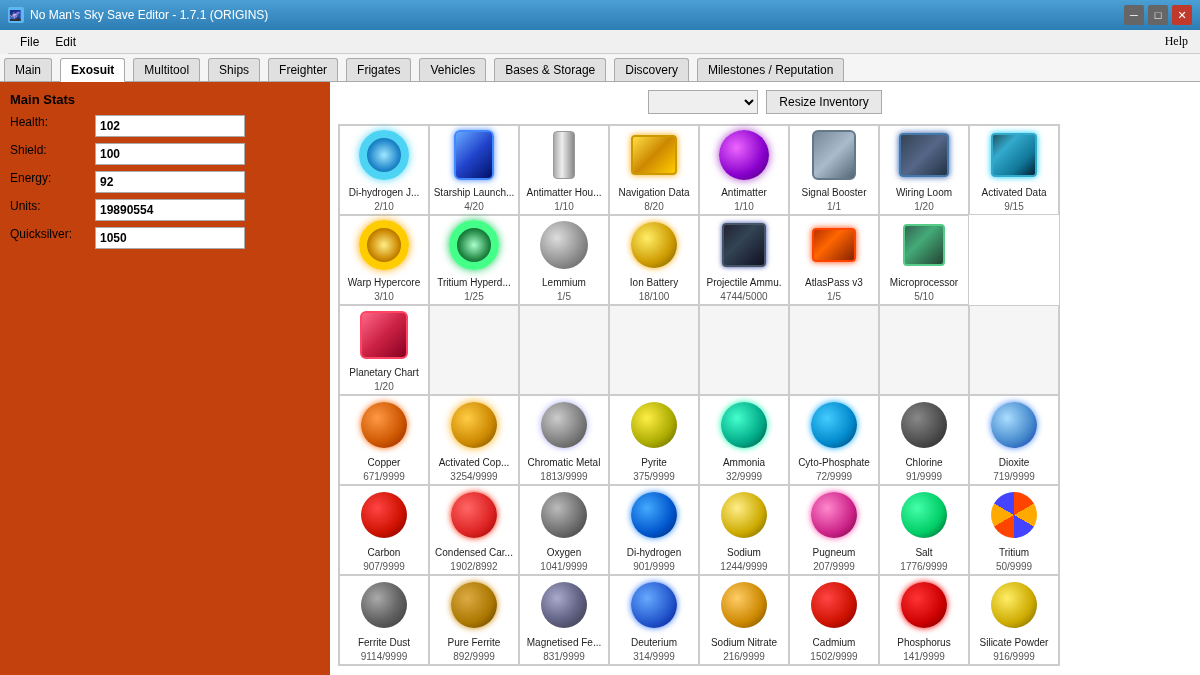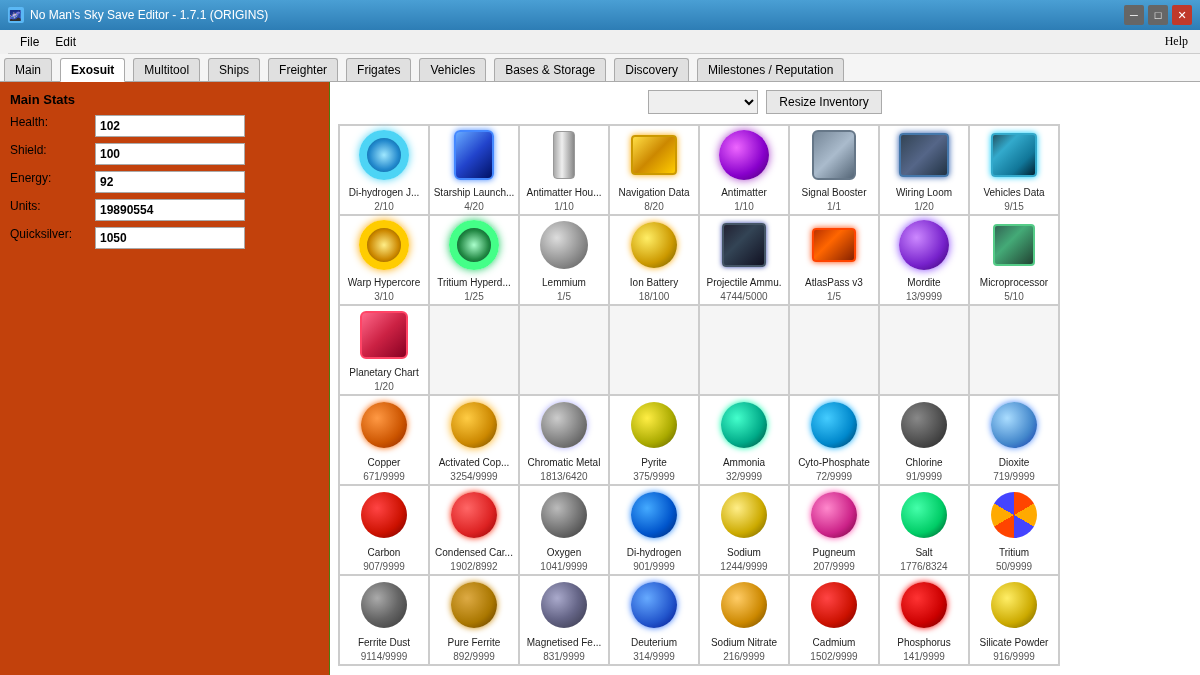"Vehicles Data" div.inv-name { text: Vehicles -> Activated }
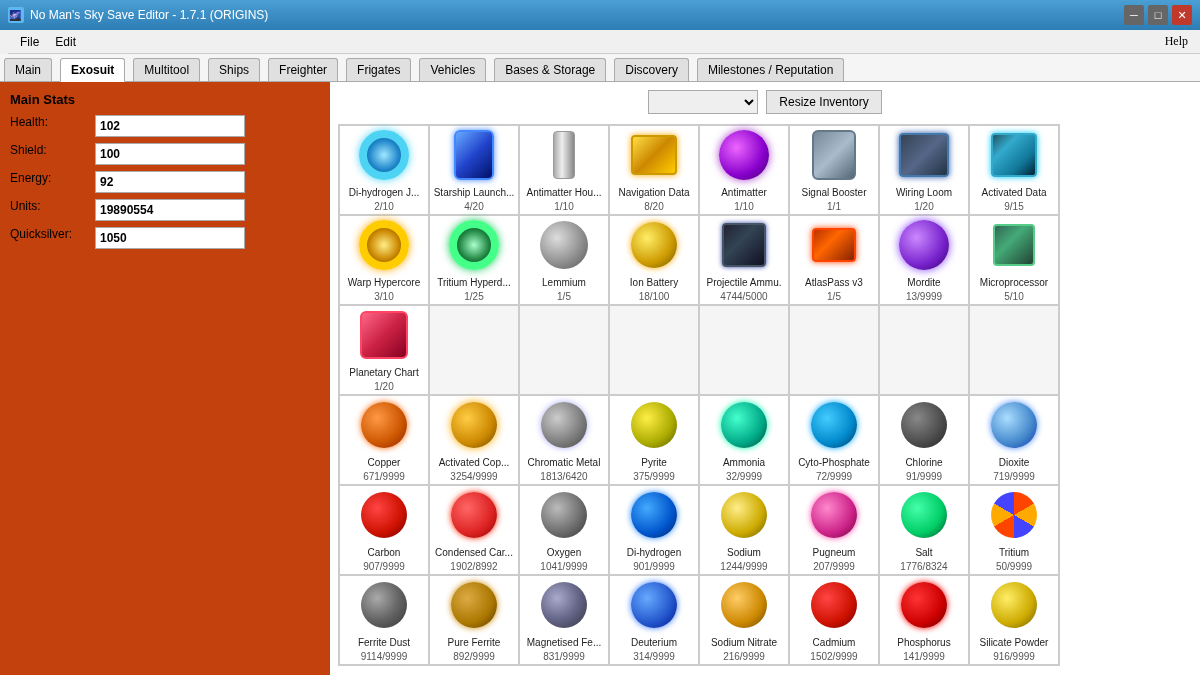"Mordite" div.inv-cell { html: <div> <div> <div></div> </div> <div>Mordite</div> <div>13/9999</div> </div> -> none }
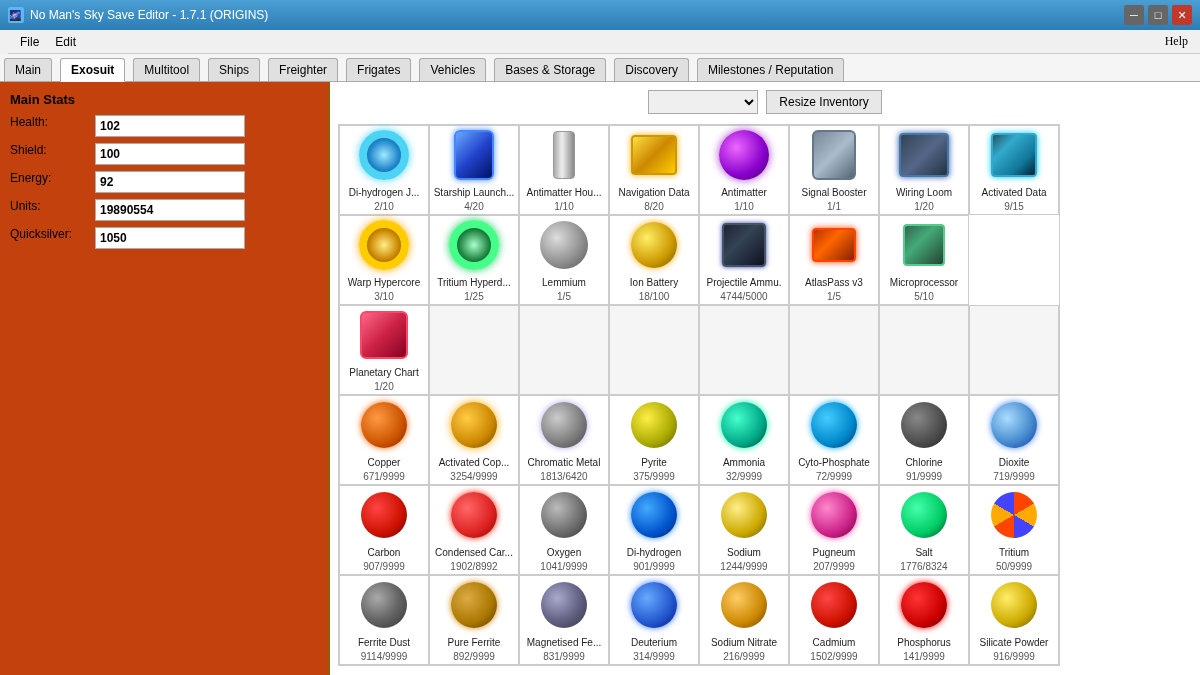"1813/6420" div.inv-count { text: 1813/6420 -> 1813/9999 }
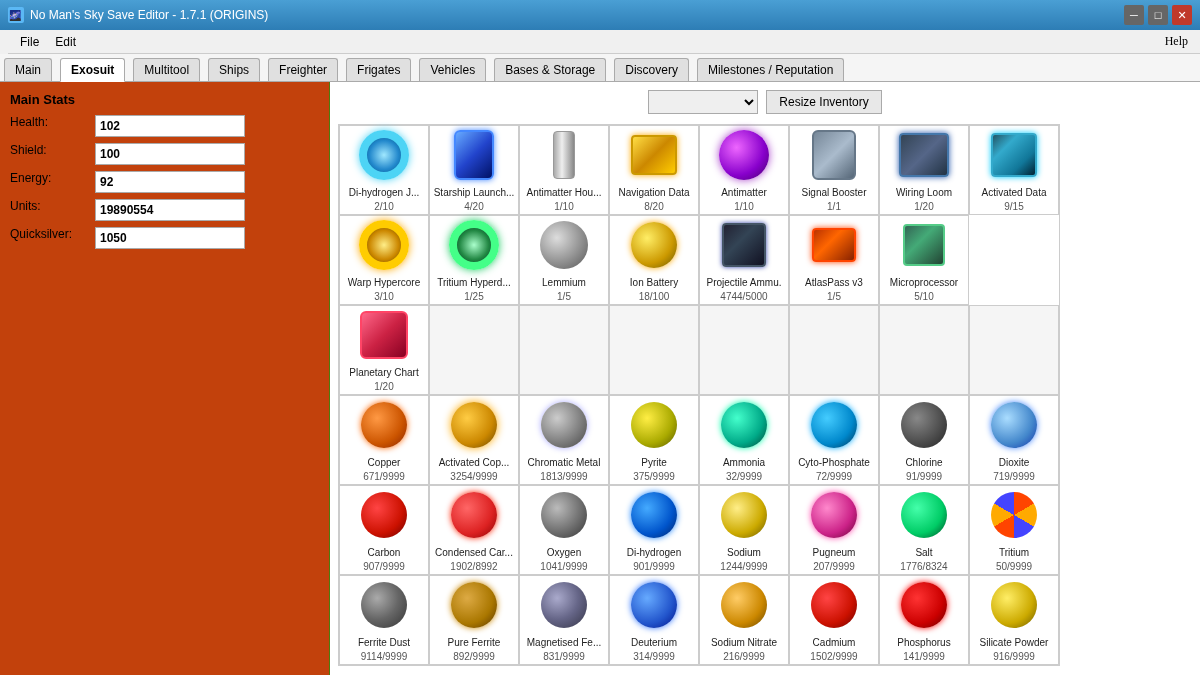"1776/8324" div.inv-count { text: 1776/8324 -> 1776/9999 }
